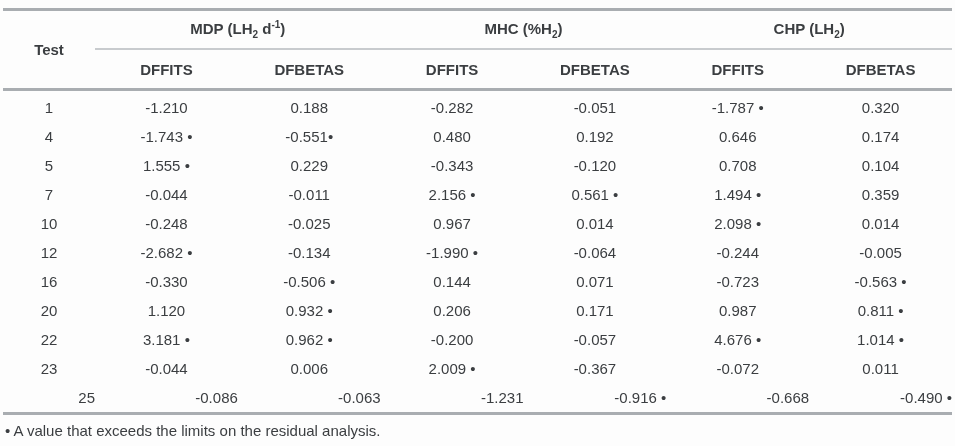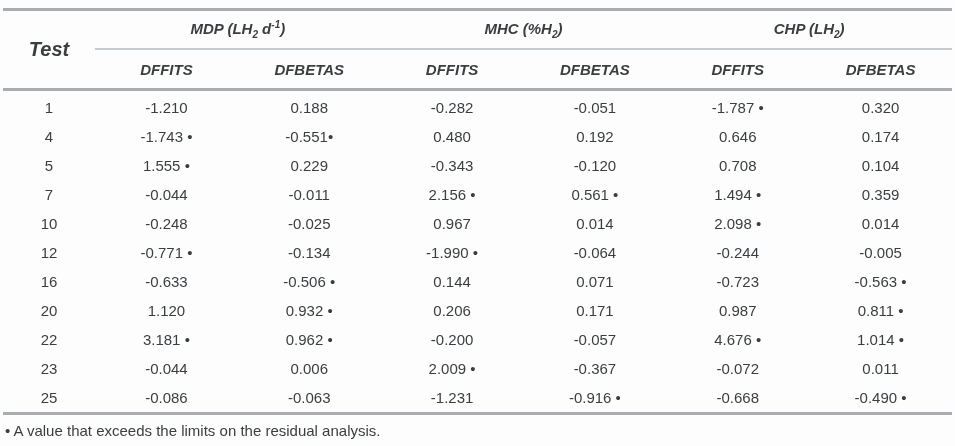"MDP (LH2 d-1)" thead th { font-style: italic -> none }
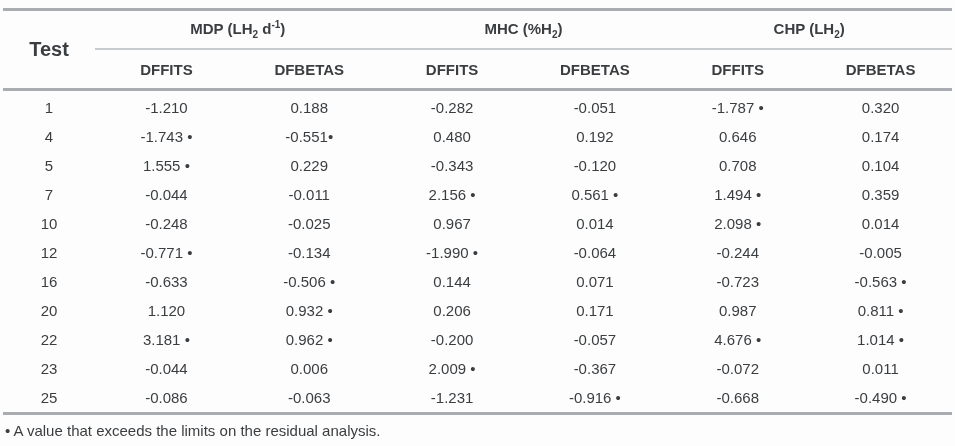"Test" th.corner { font-size: 20px -> 15px }
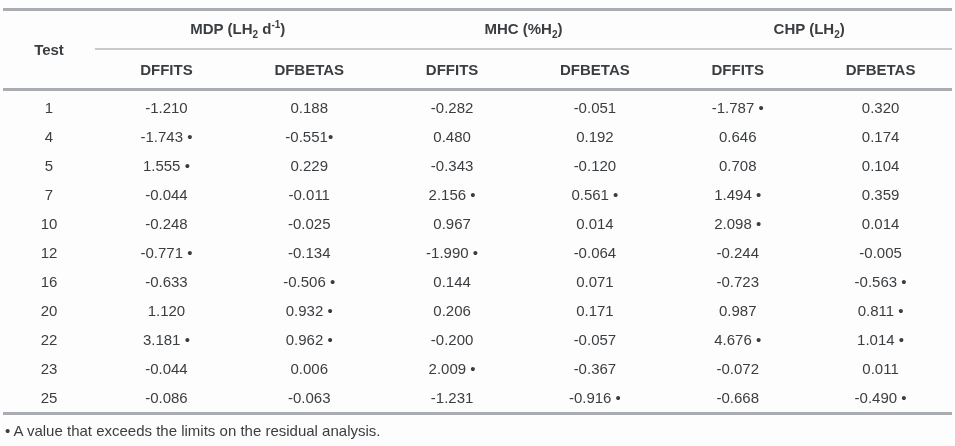"-0.771 •" td { text: -0.771 -> -2.682 }
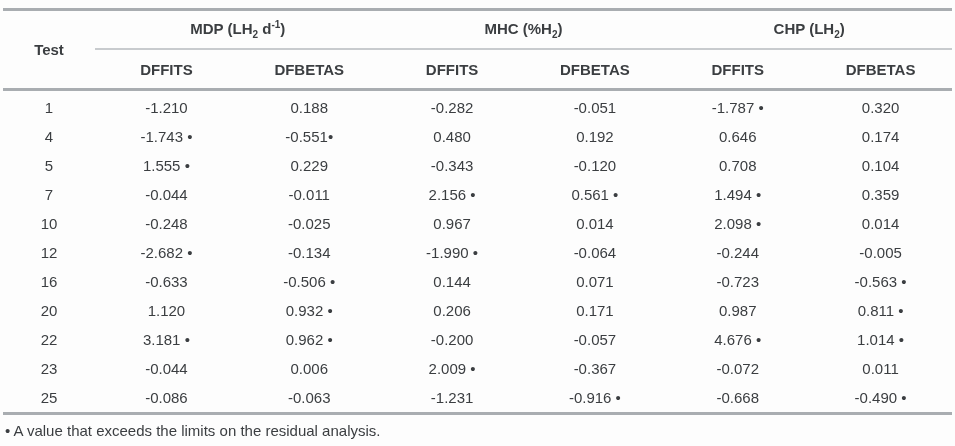"-0.633" td { text: -0.633 -> -0.330 }
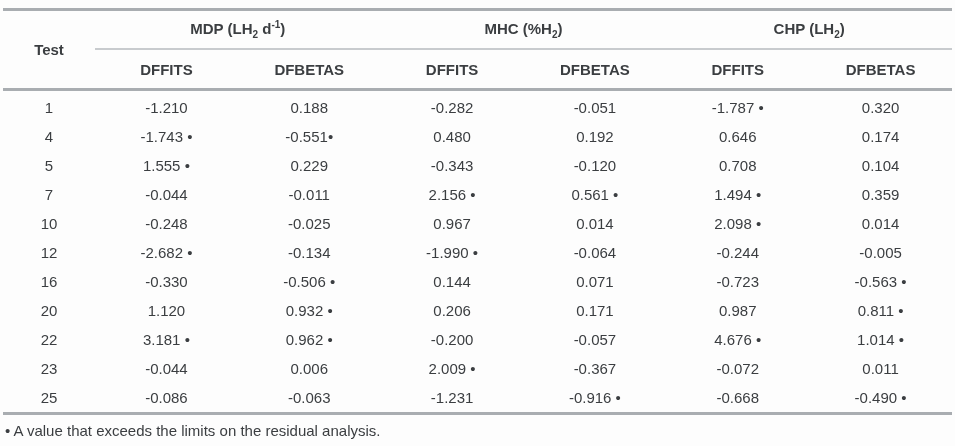"25" tbody tr:last-child td { text-align: none -> right }
